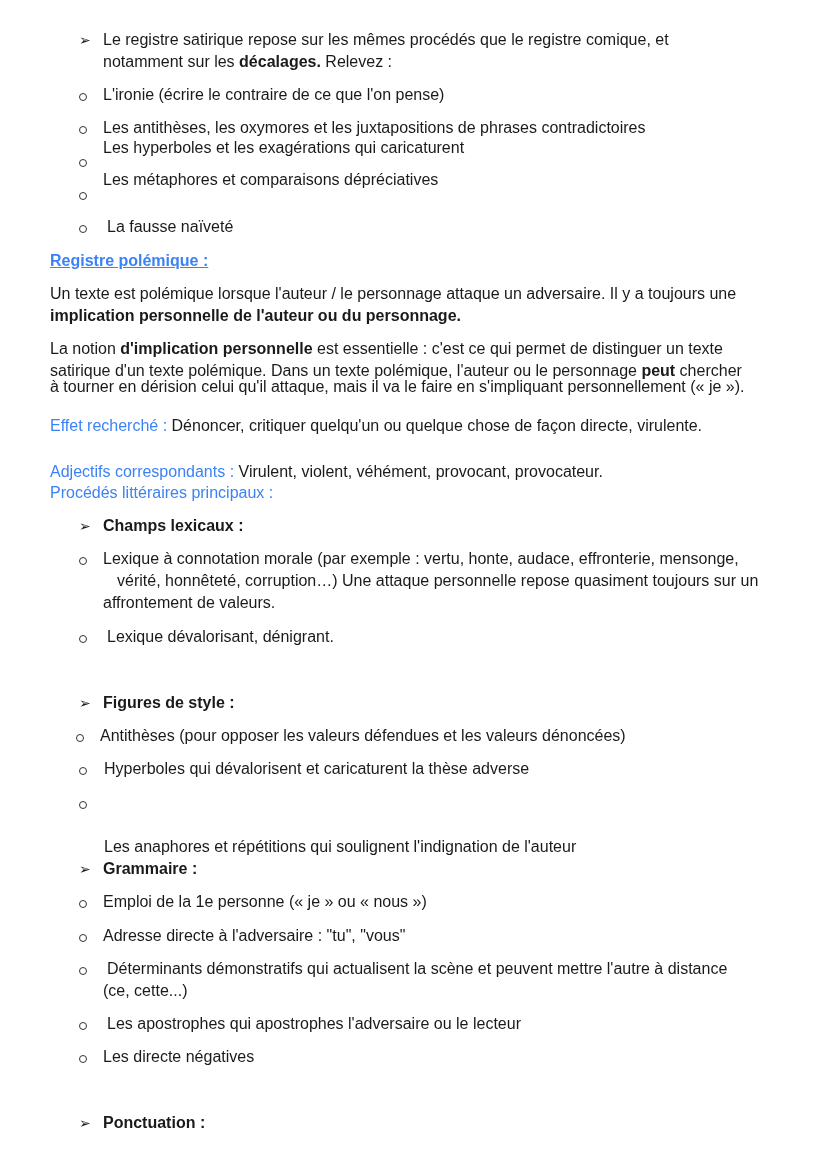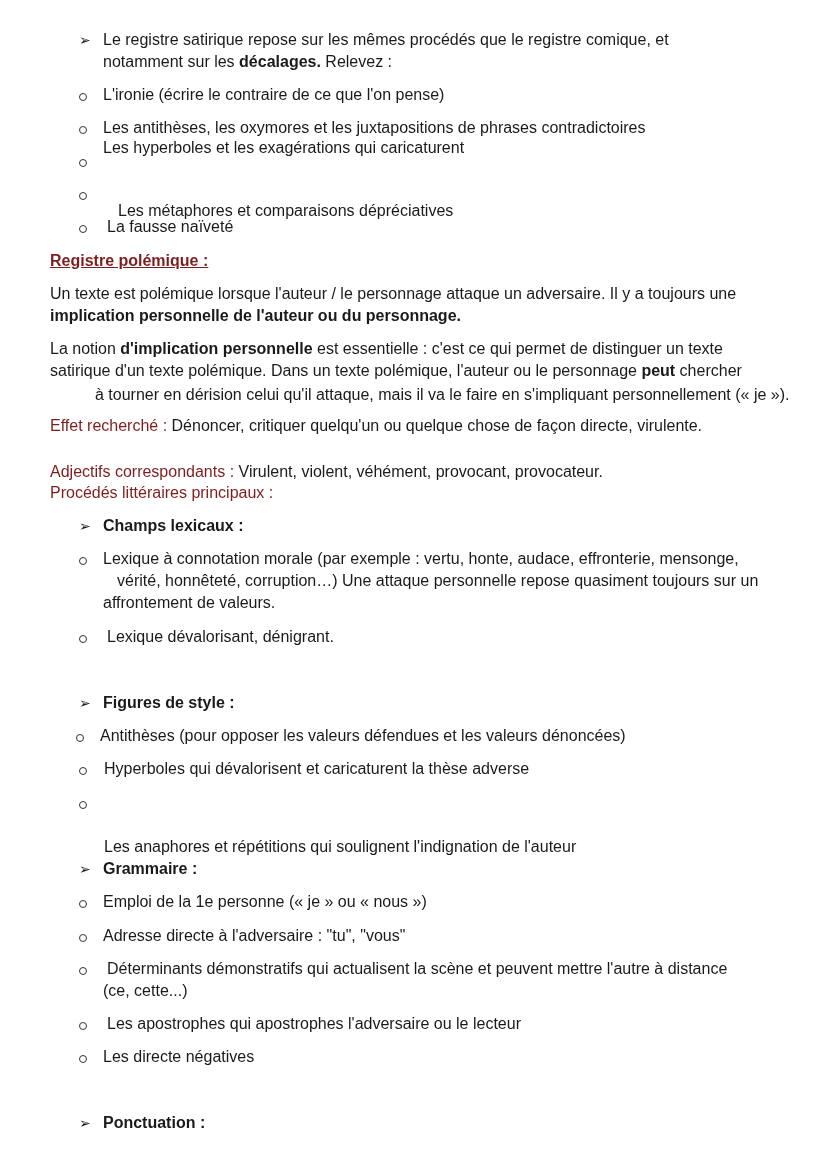"Les métaphores et comparaisons" span.txt { margin-left: 15px -> none; top: 200px -> 169px }
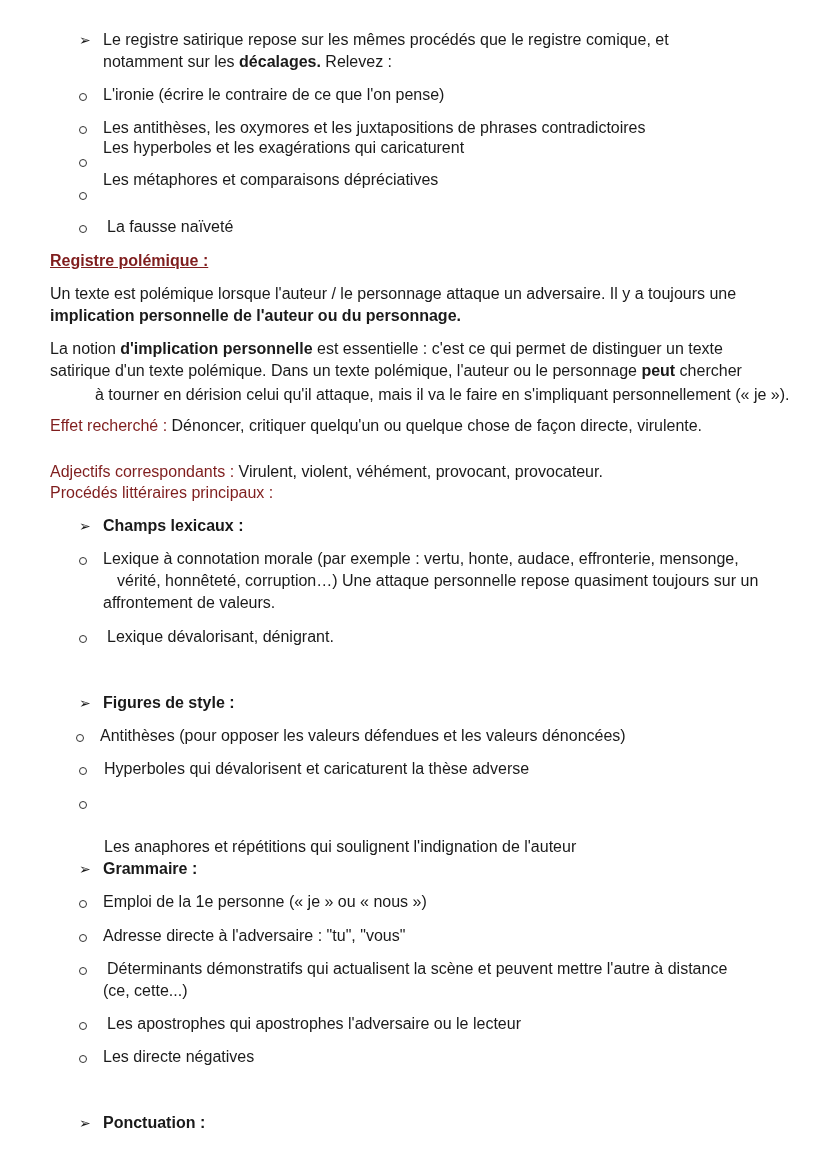"Registre polémique :" .red { color: #7f1d1d -> #3b82f6 }
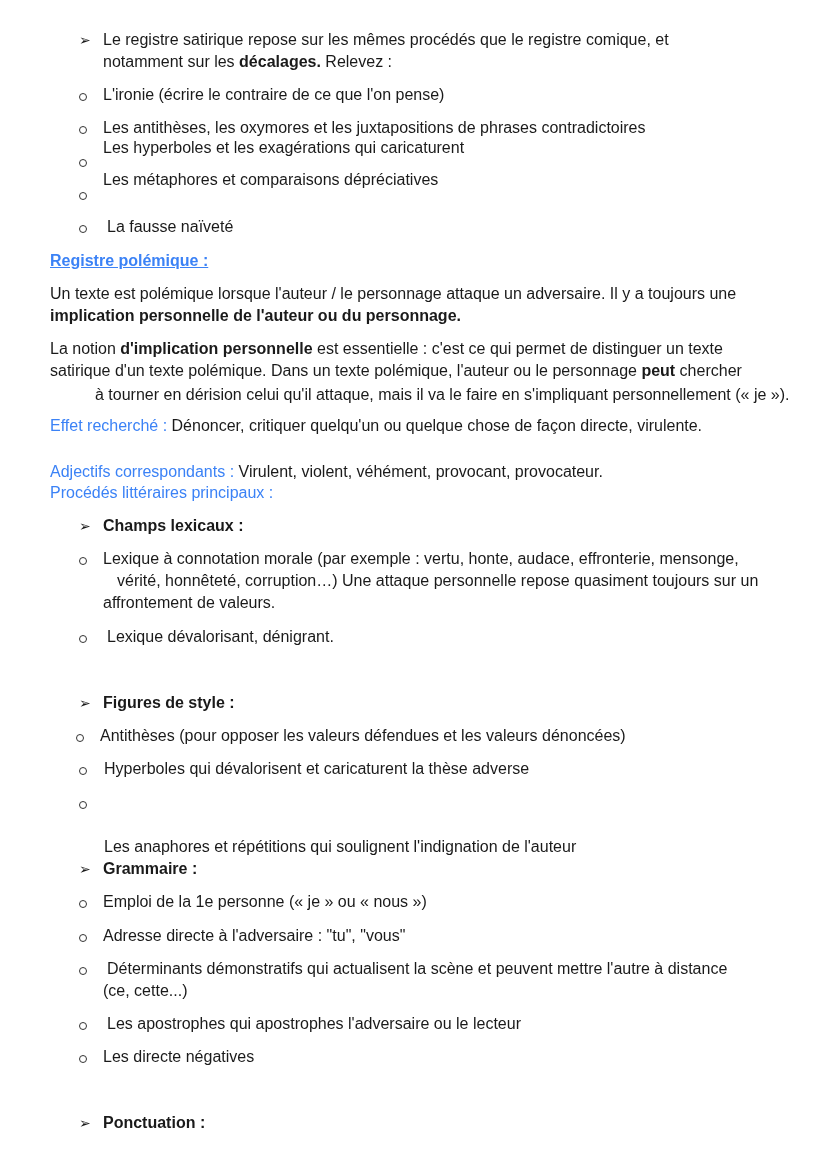"à tourner en dérision celui" span.txt { margin-left: 45px -> none; top: 384px -> 376px }
